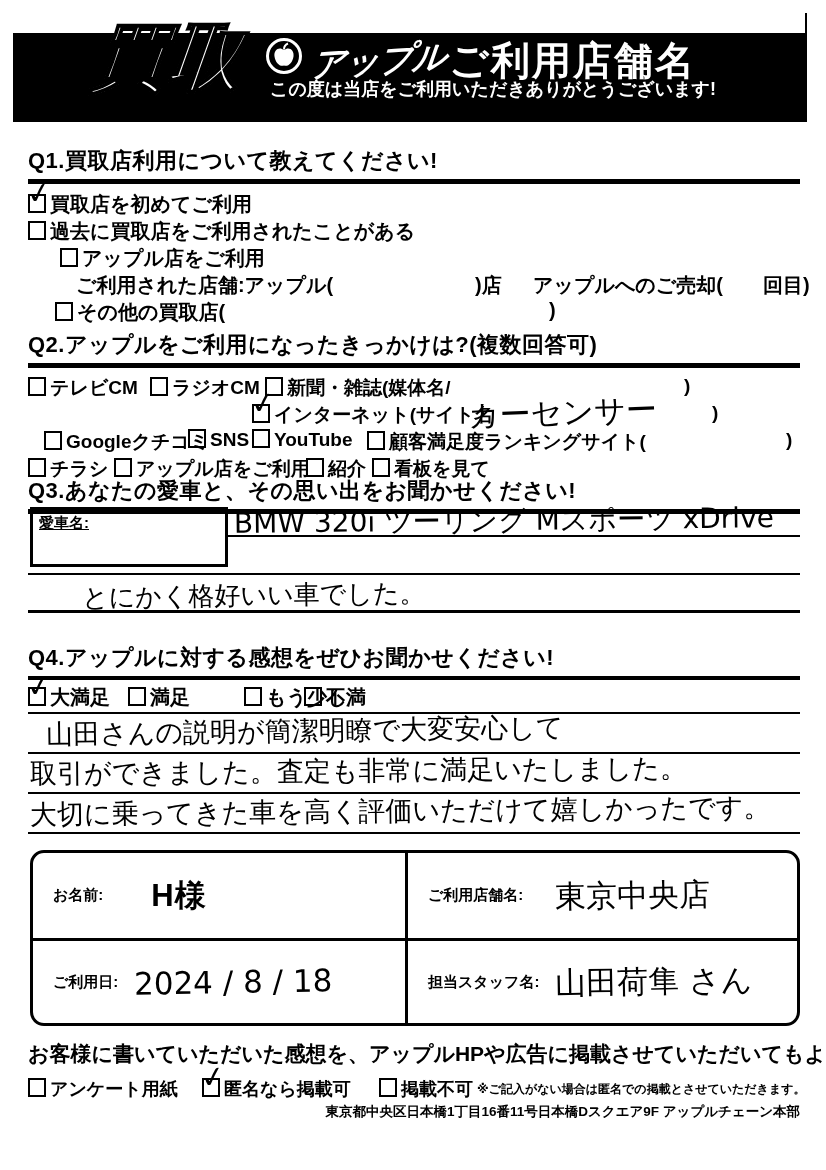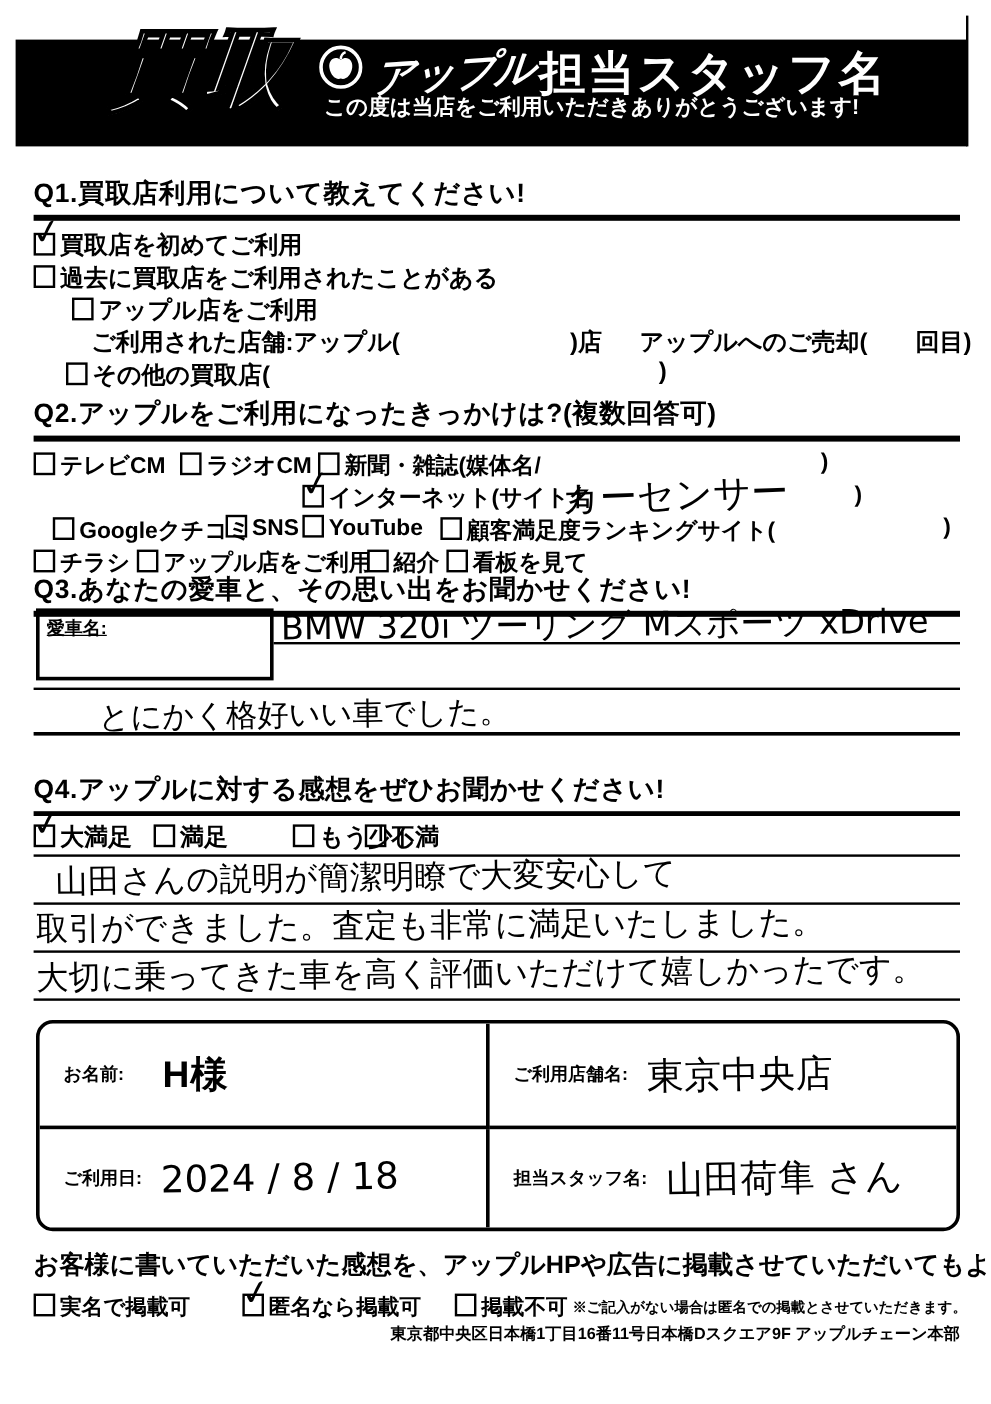"担当スタッフ名" span.sheet-title { text: 担当スタッフ -> ご利用店舗 }
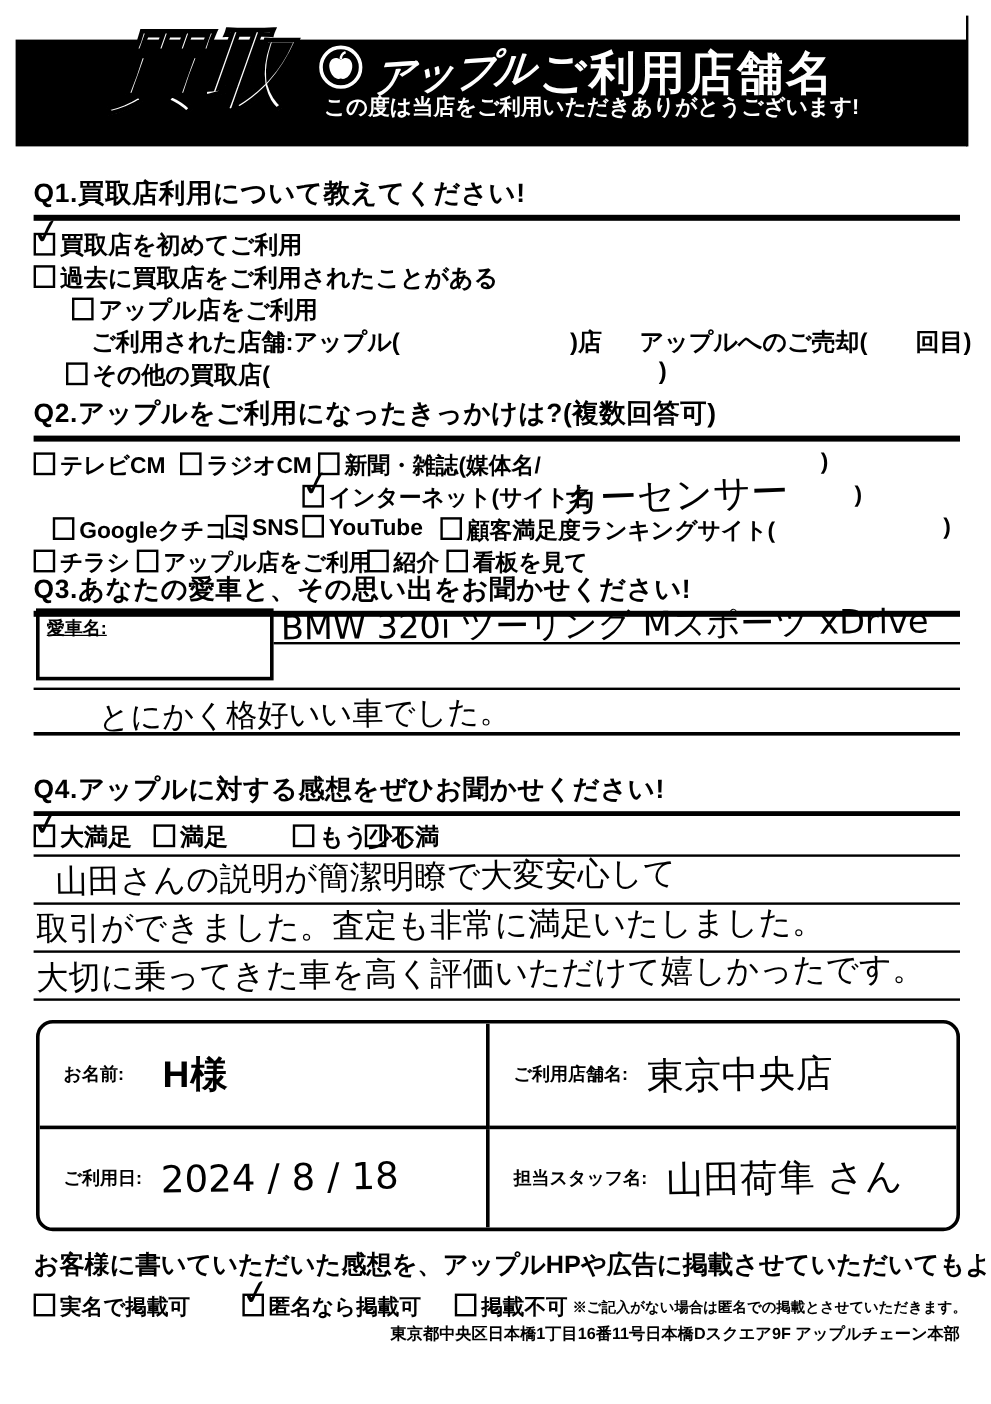"お名前:" .cell.bdb { gap: none -> 16px }
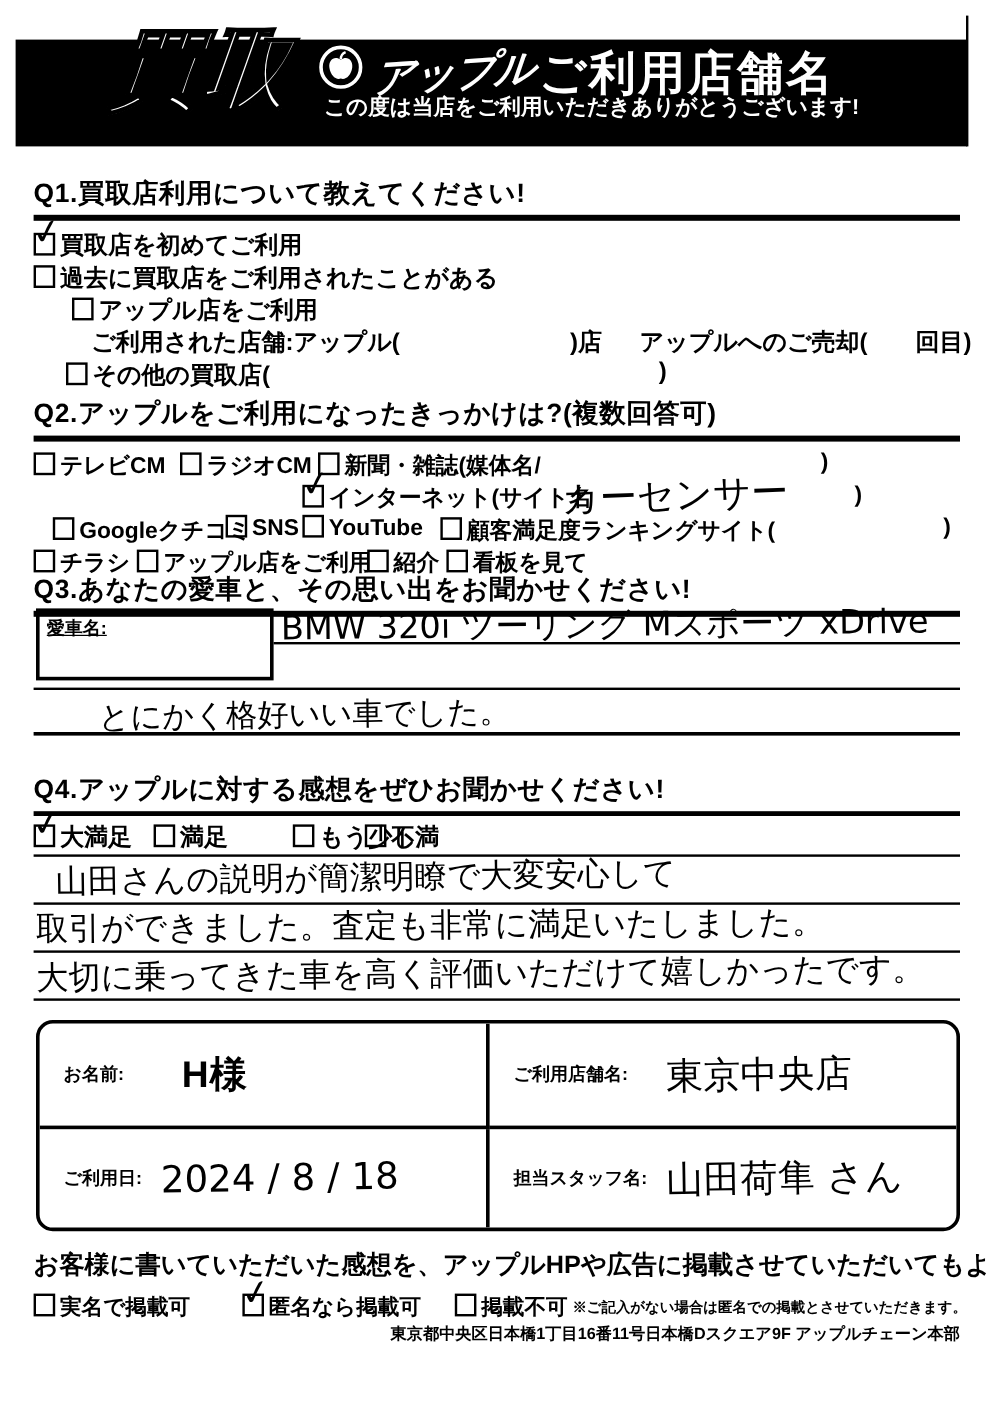"実名で掲載可" span { text: 実名で掲載可 -> アンケート用紙 }
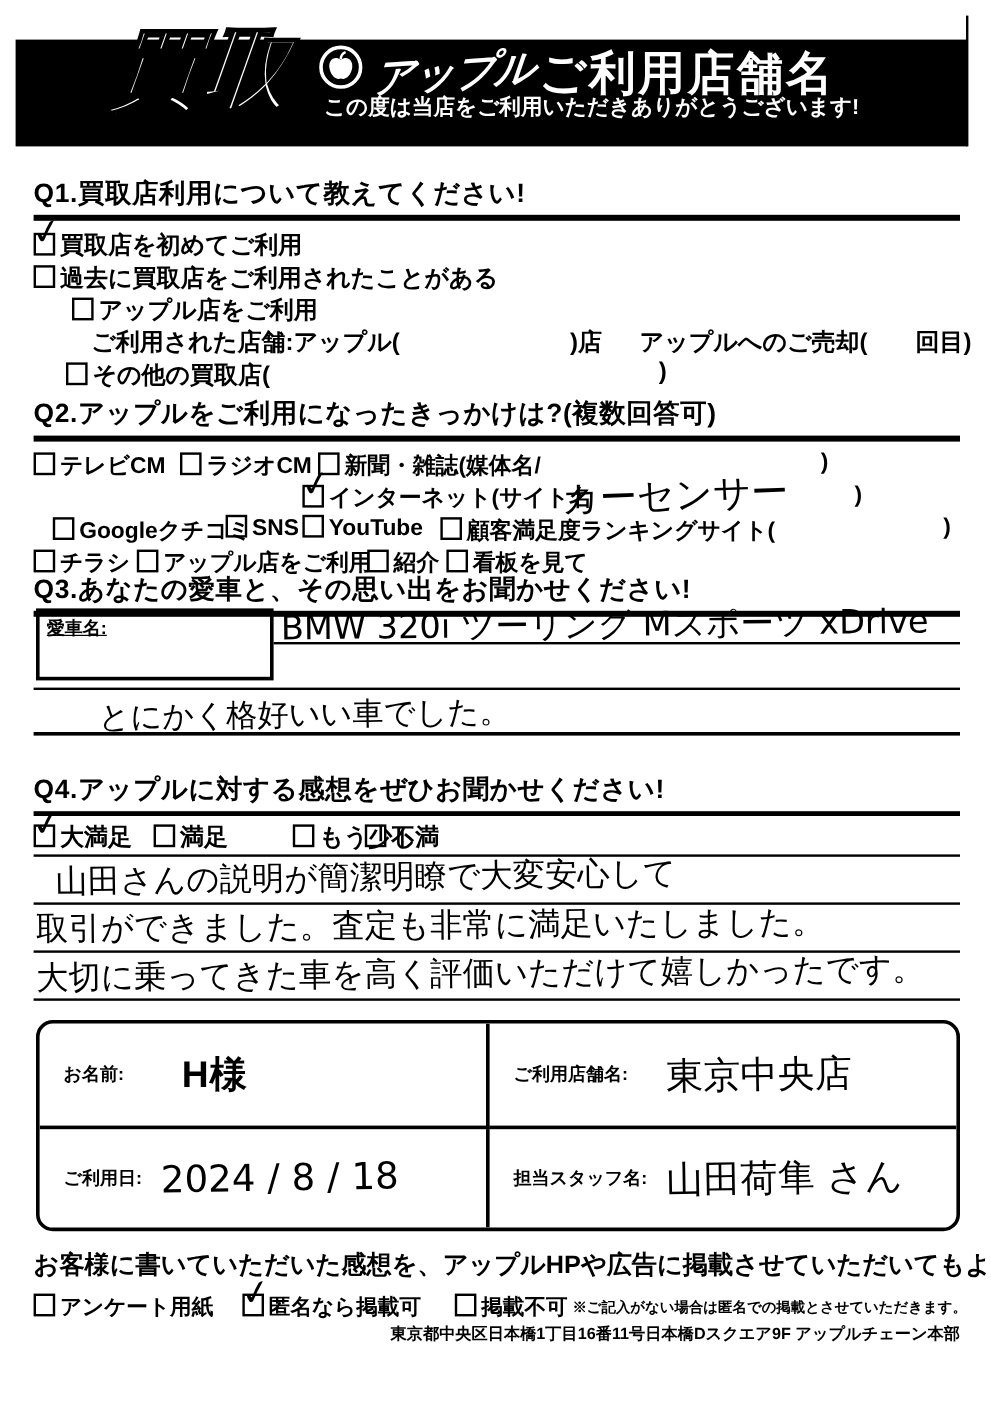"※ご記入がない場合は匿名での掲載とさせていただきます。" .pub-note { font-family: Liberation Mono, monospace -> none }
